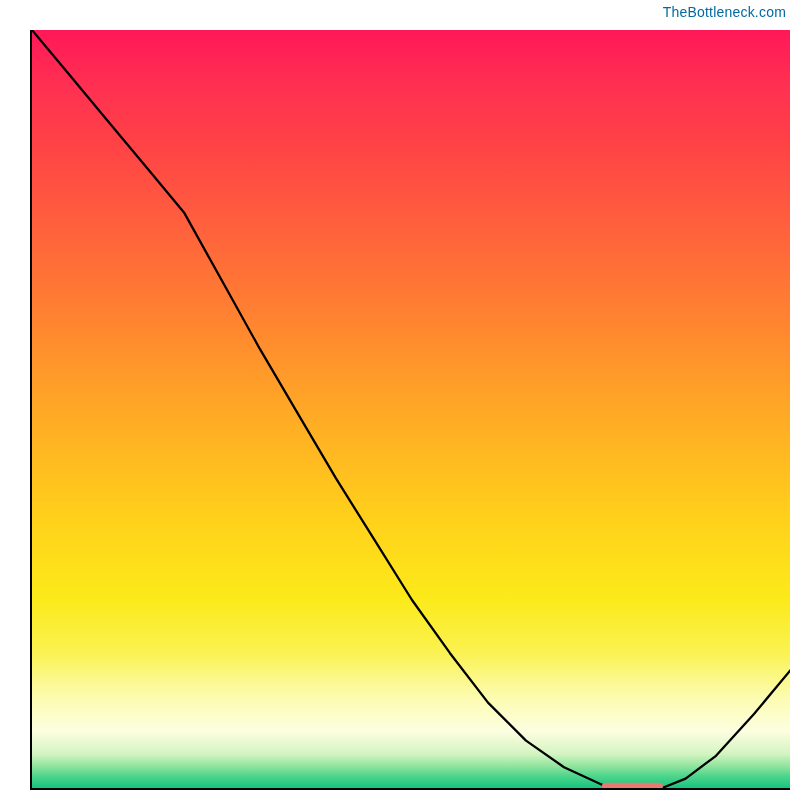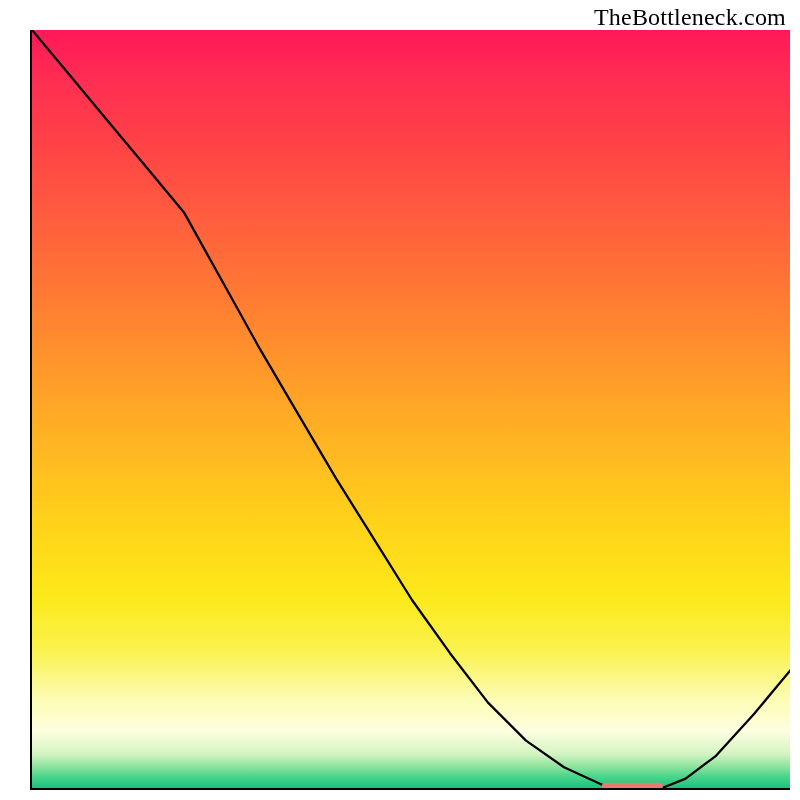"TheBottleneck.com" .watermark { color: #000000 -> #0369a1; font-family: Liberation Serif, serif -> Liberation Sans, sans-serif; font-size: 24px -> 14px }
